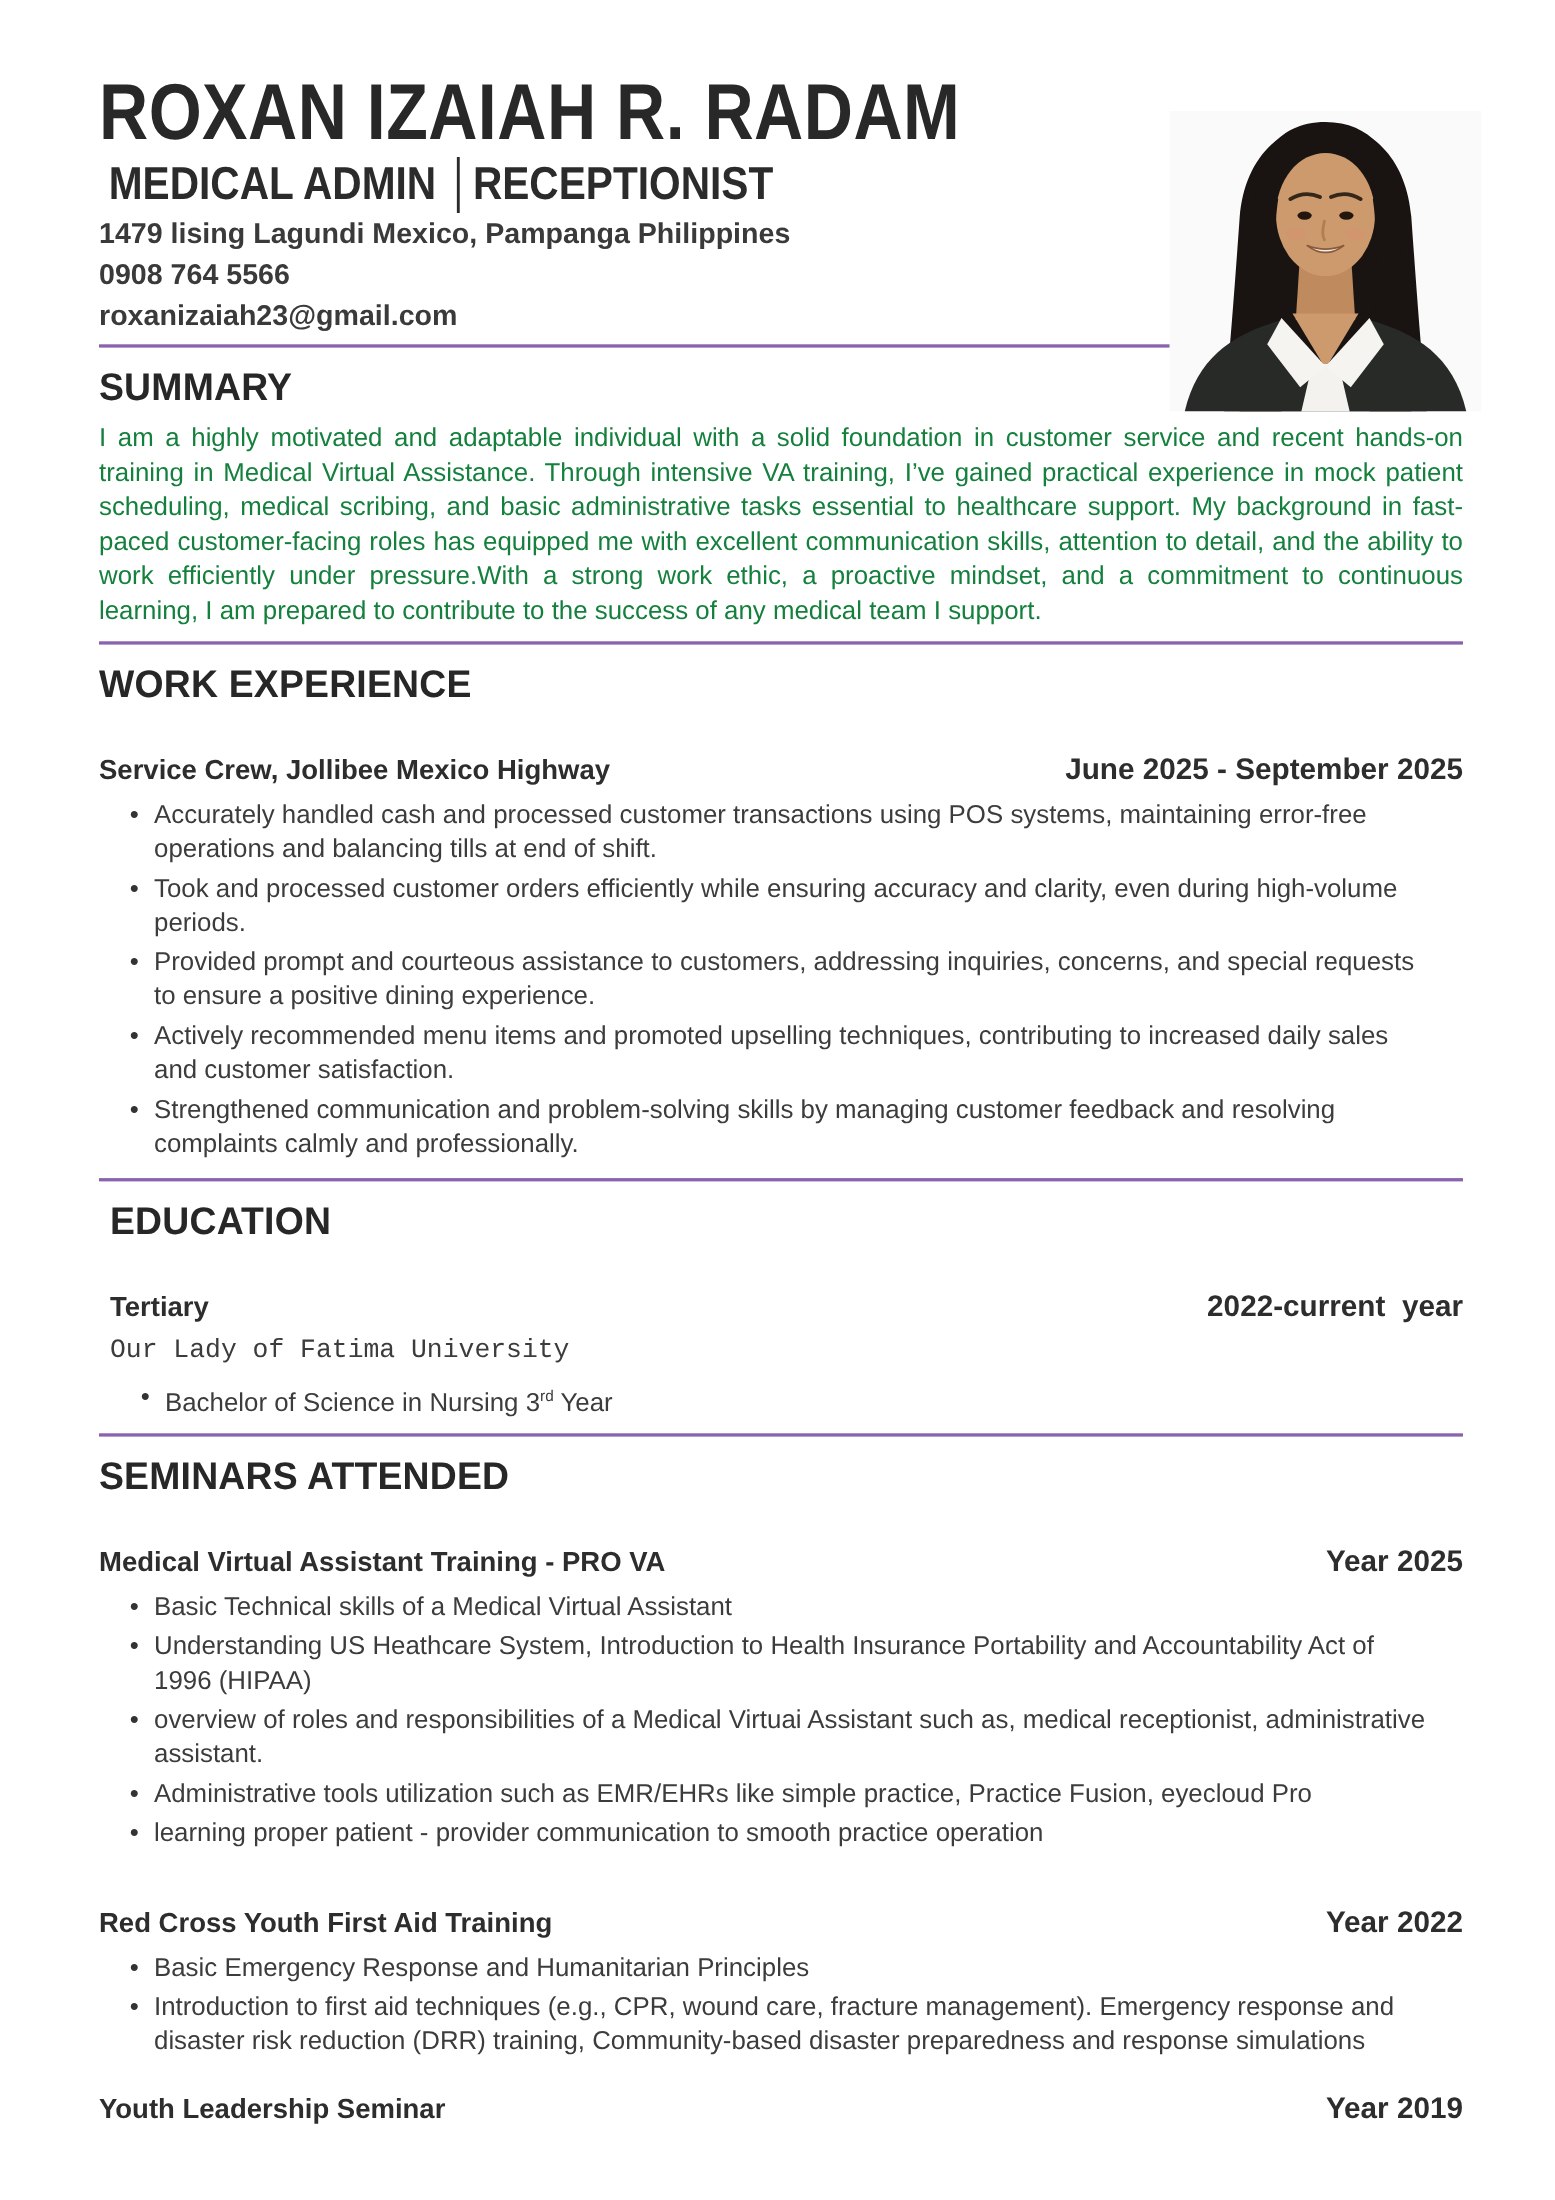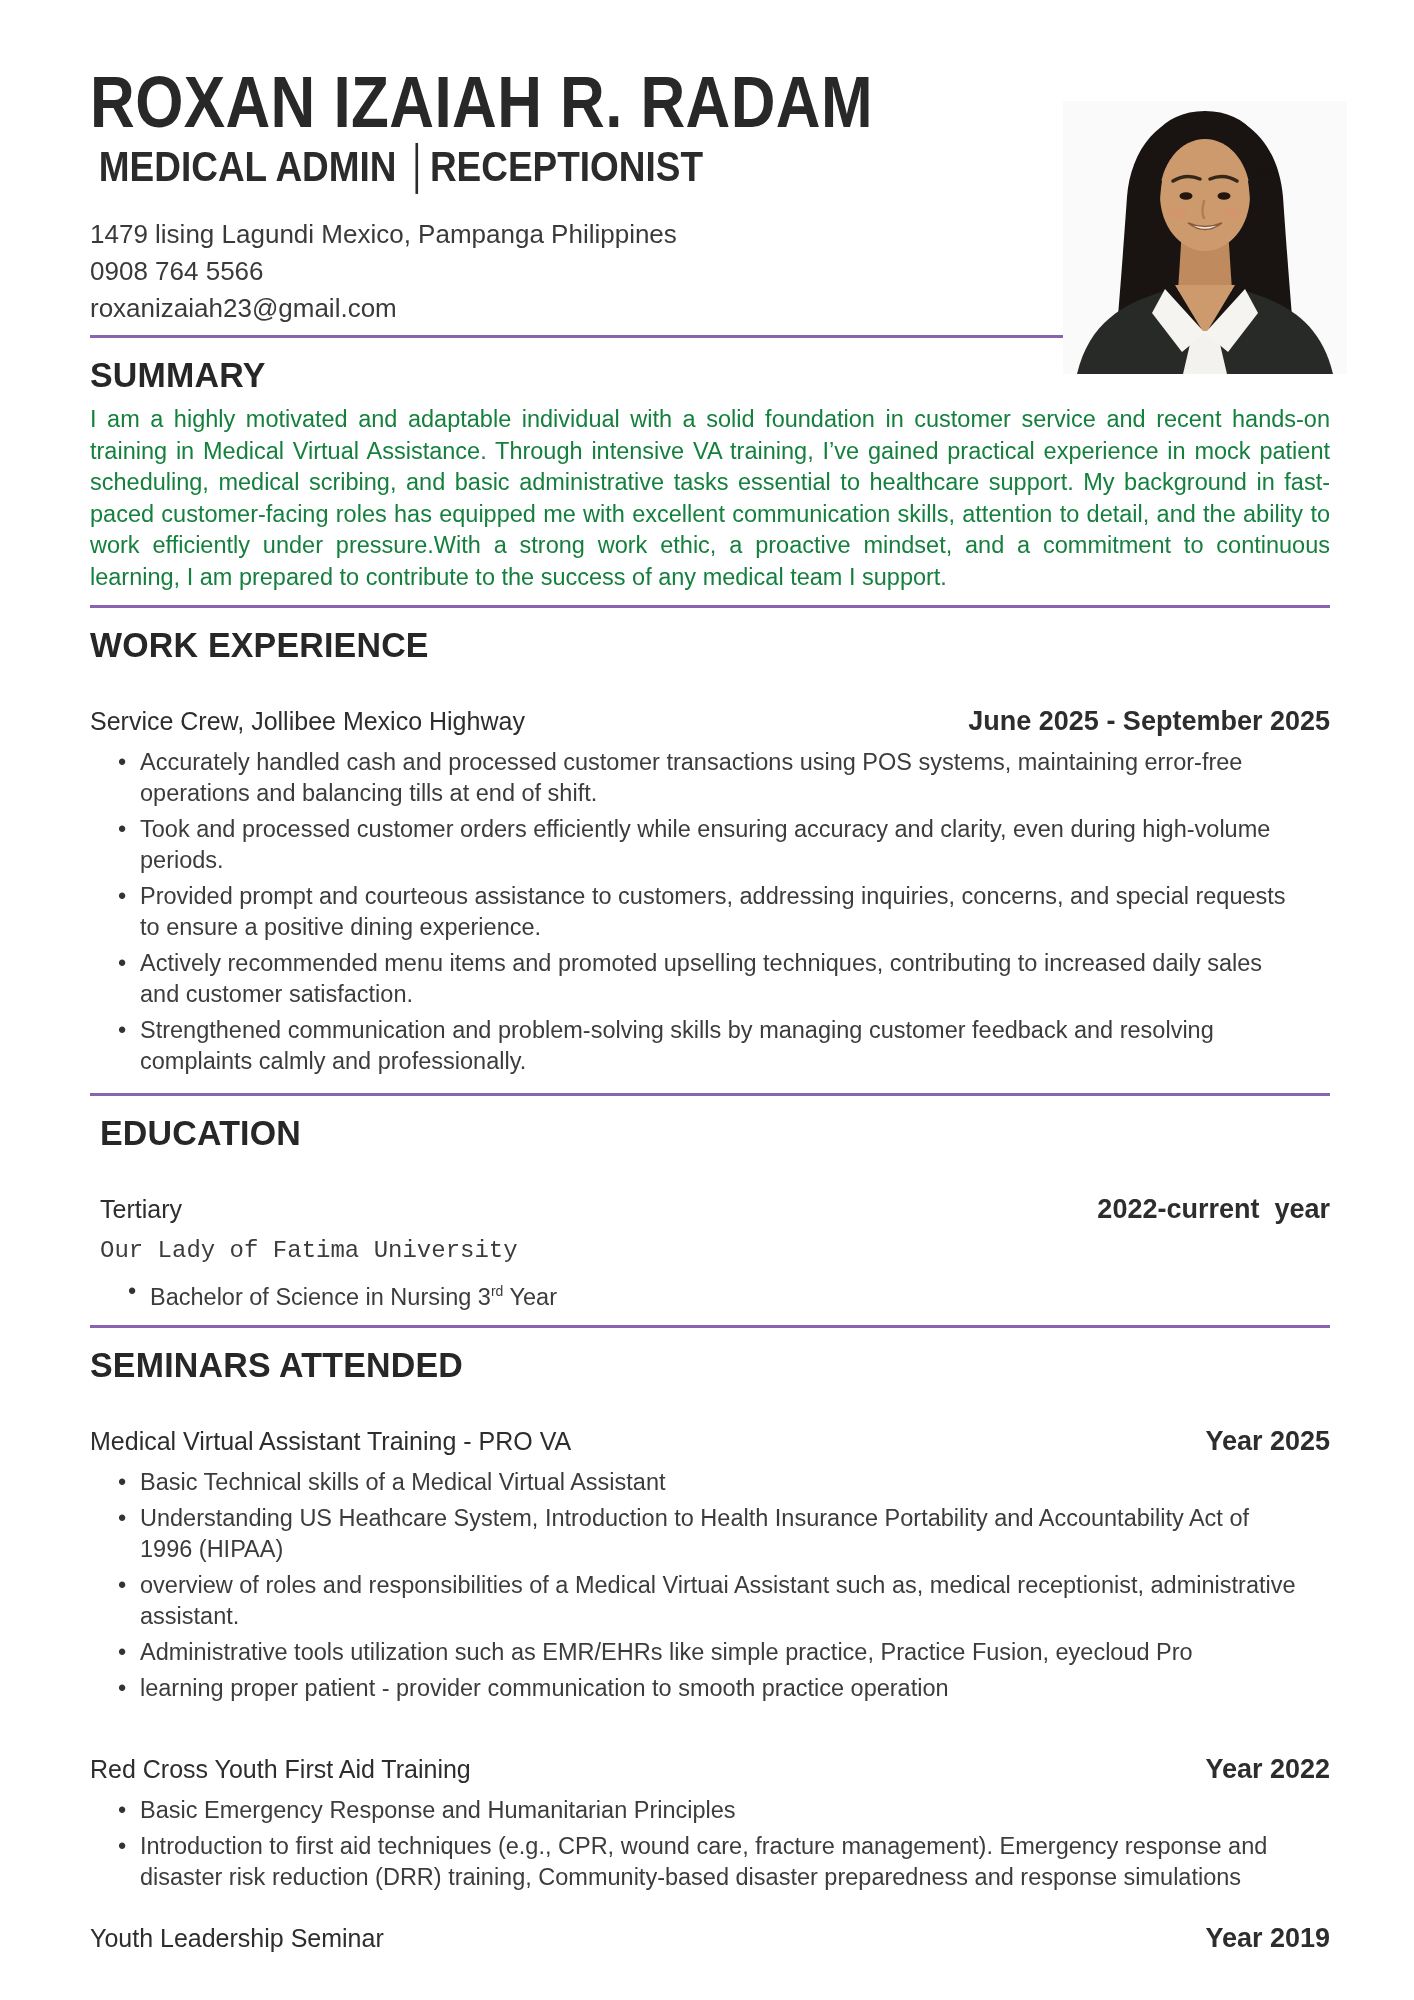"1479 lising Lagundi Mexico, Pampanga" .contact { font-weight: none -> bold; margin-top: 26px -> 4px }
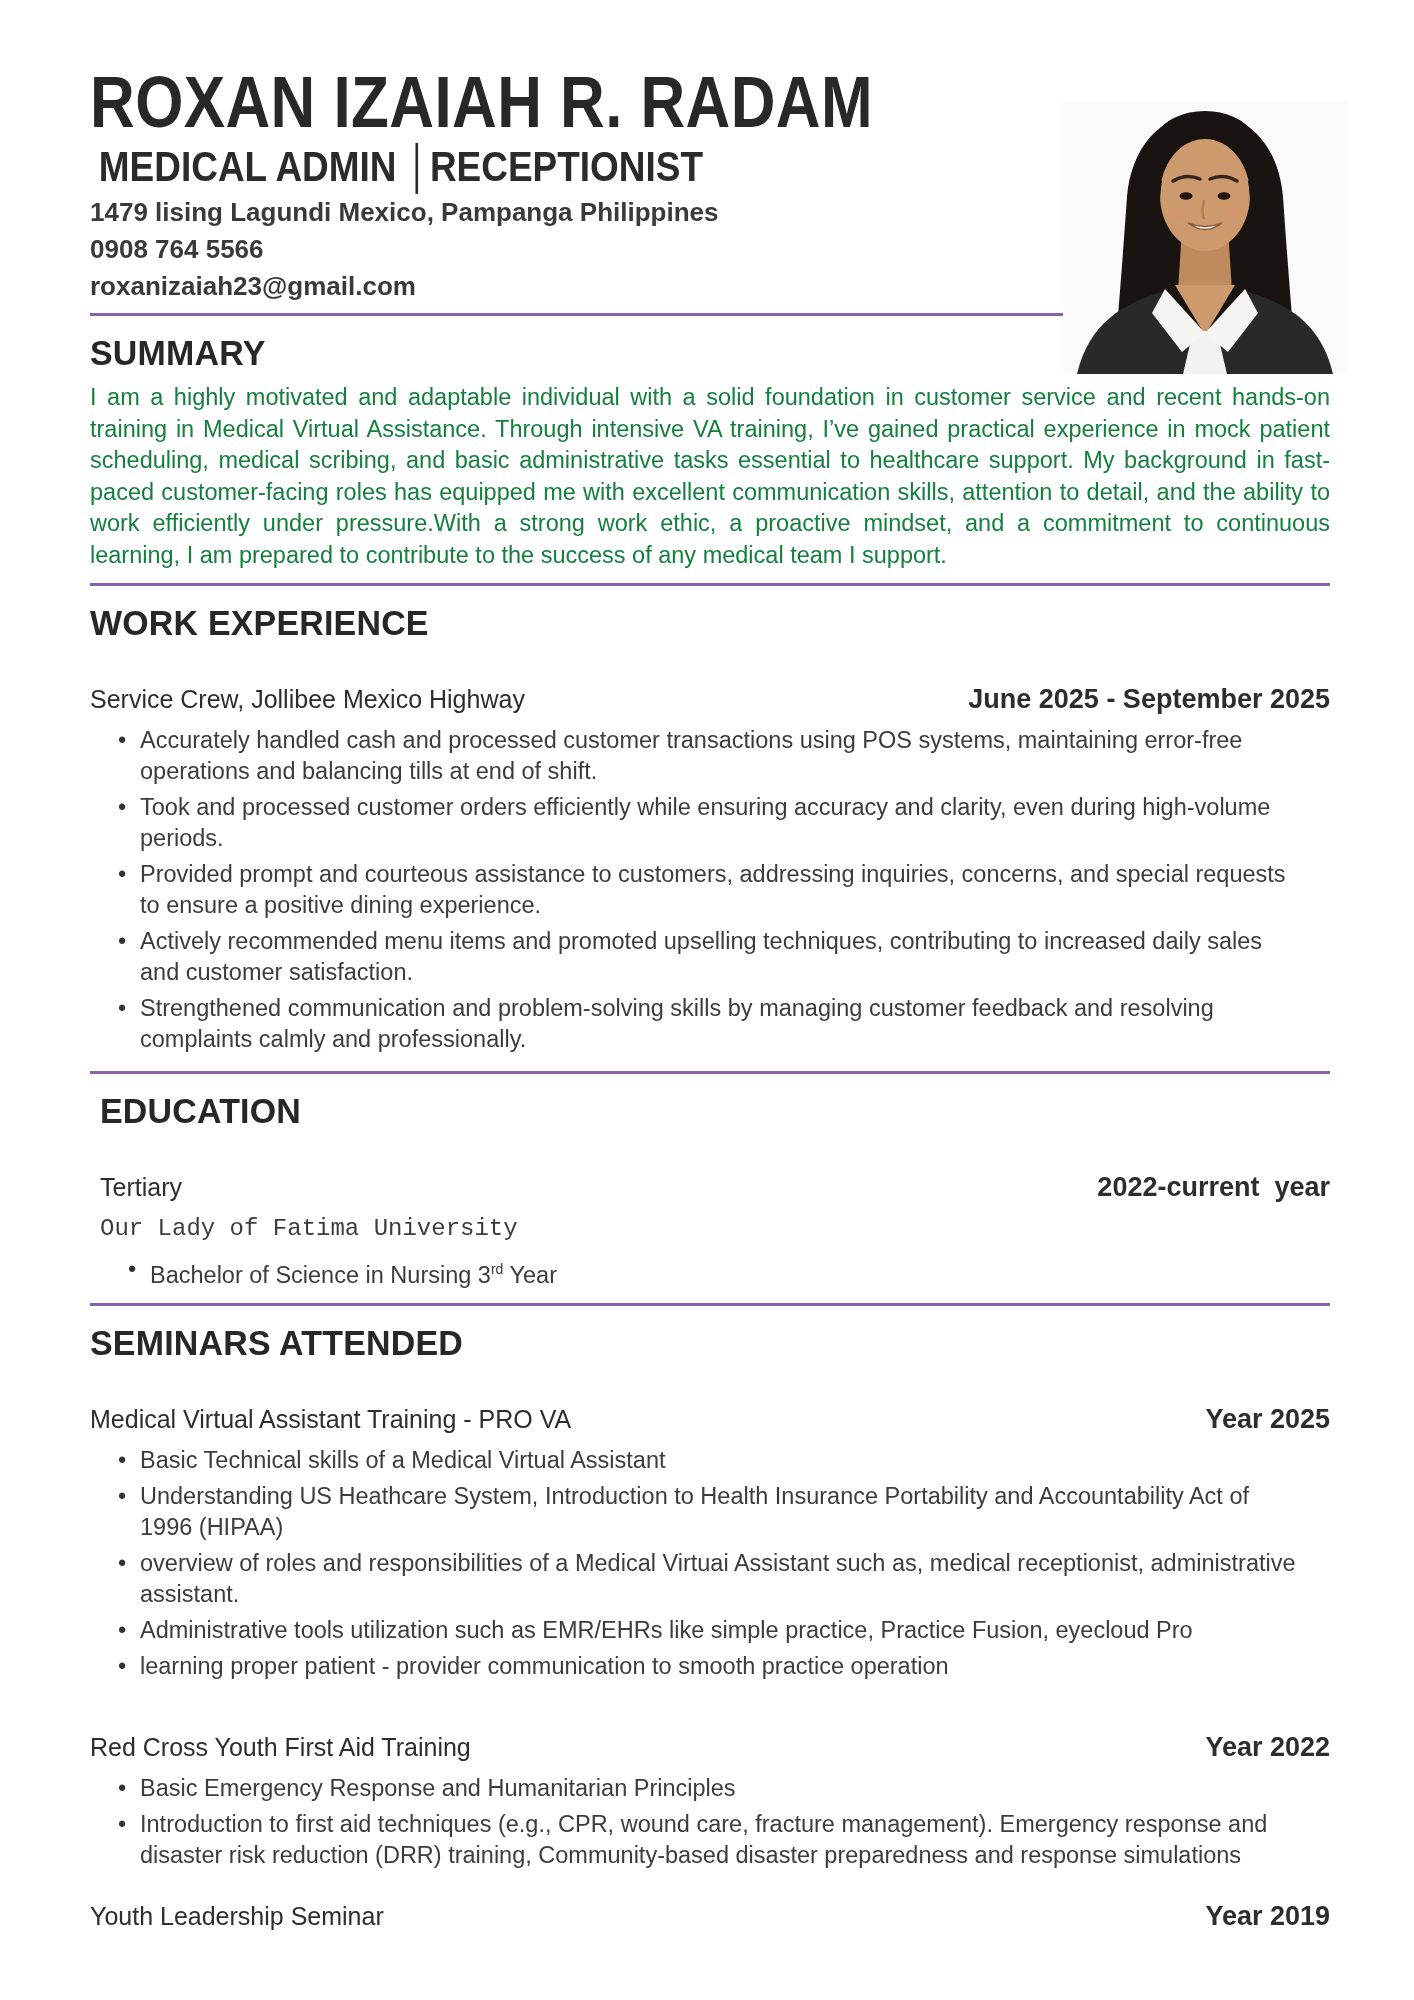"Service Crew, Jollibee Mexico Highway" .entry-title { font-weight: normal -> bold }
